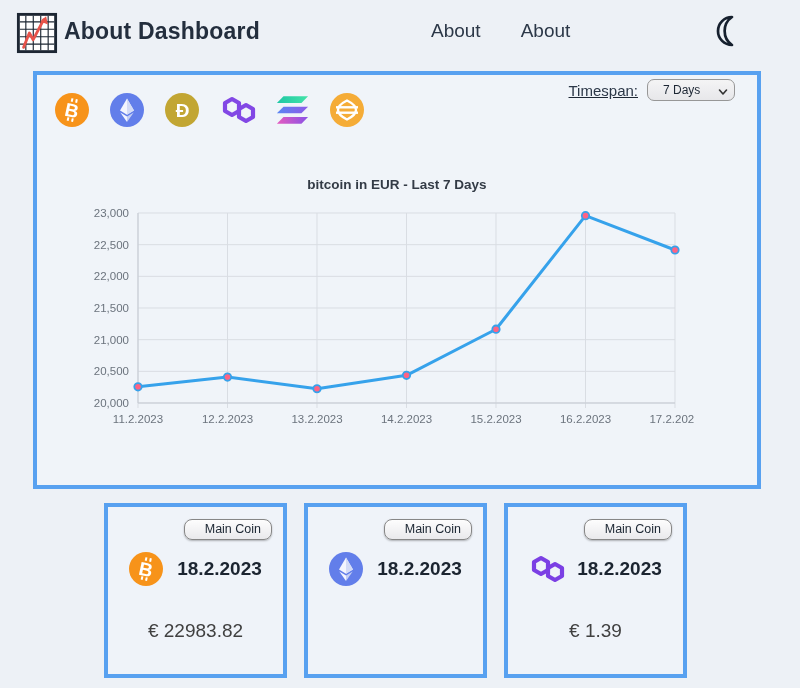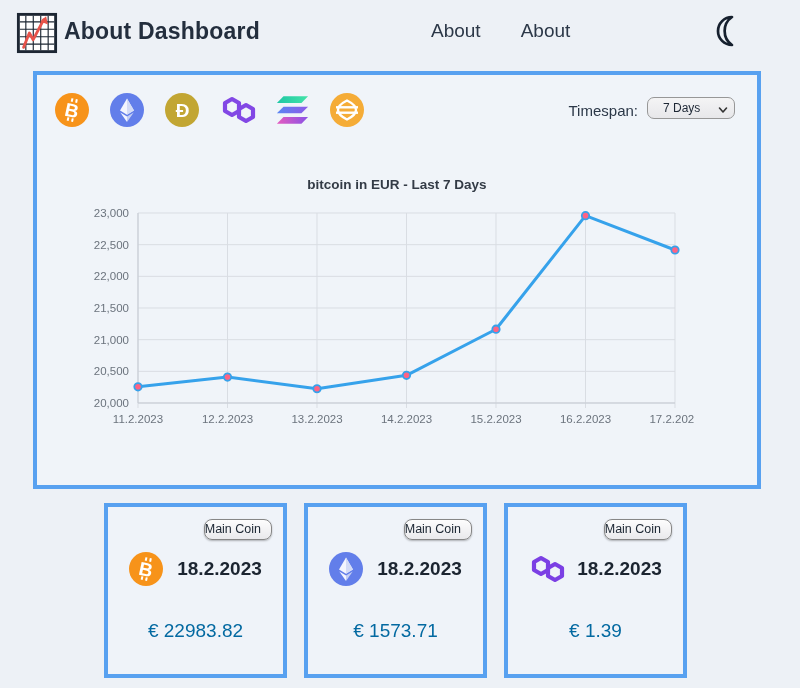"Timespan:" .timespan { align-items: flex-end -> center; text-decoration: none -> underline; top: 22px -> 4px }
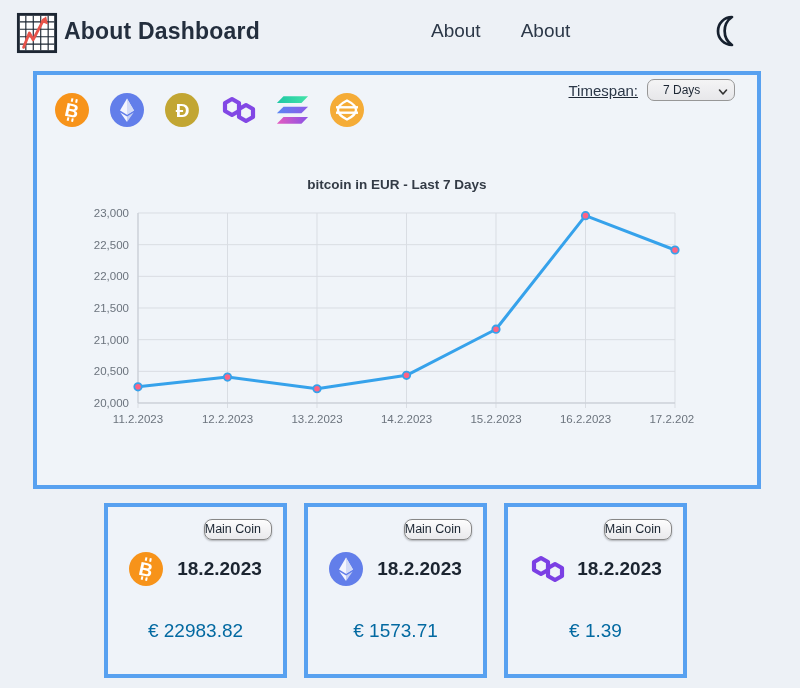"Main Coin" .badge { padding: 2px 10px 3px 0 -> 2px 10px 3px 20px }
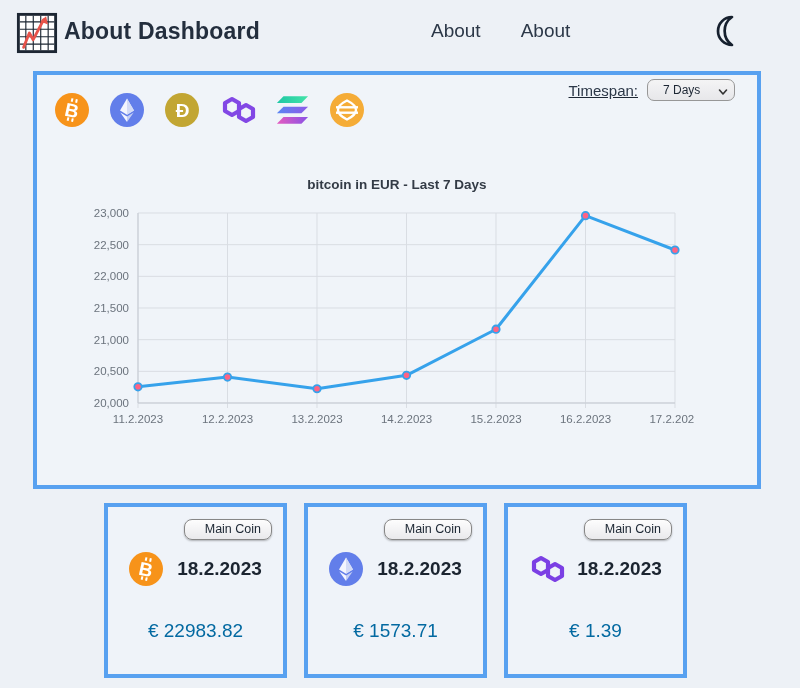"€ 22983.82" .card-price { color: #0369a1 -> #404040 }
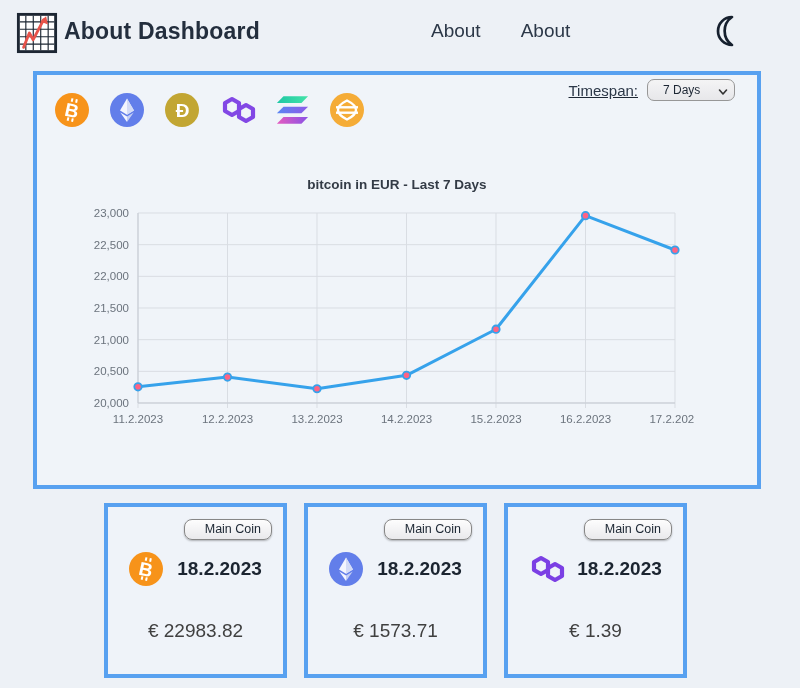"€ 1573.71" div.card-price { html: <div>€ 1573.71</div> -> none }
